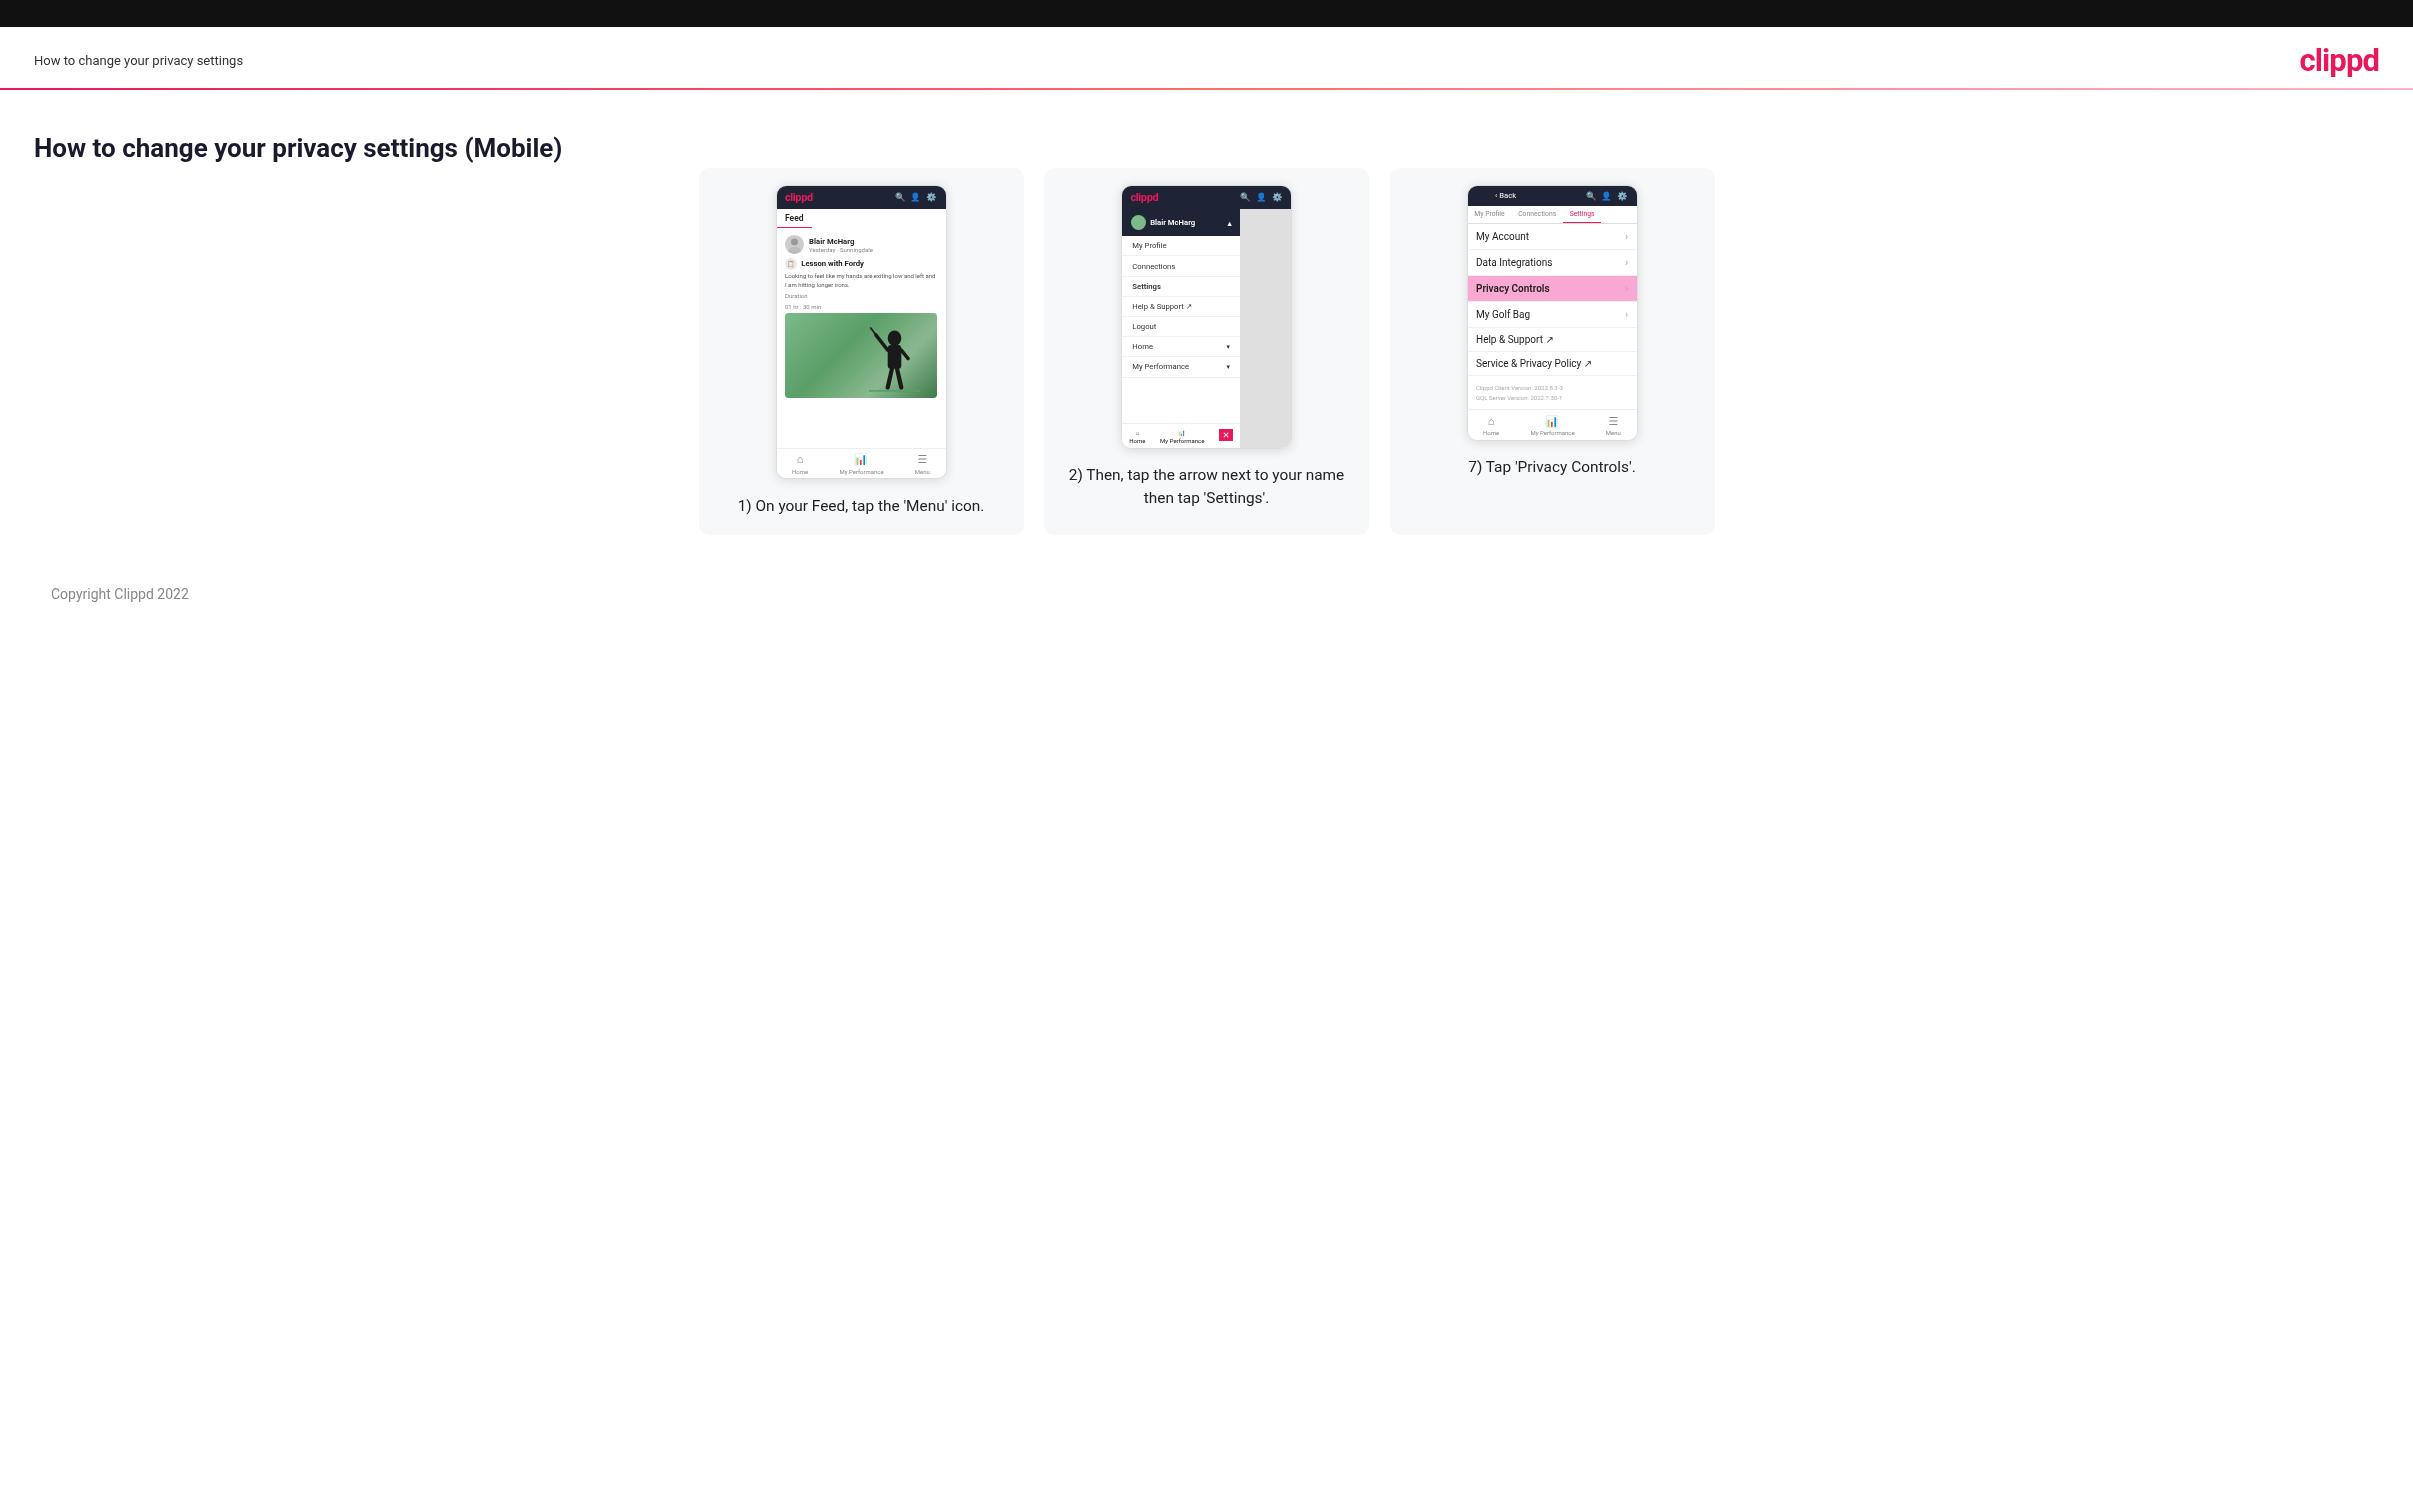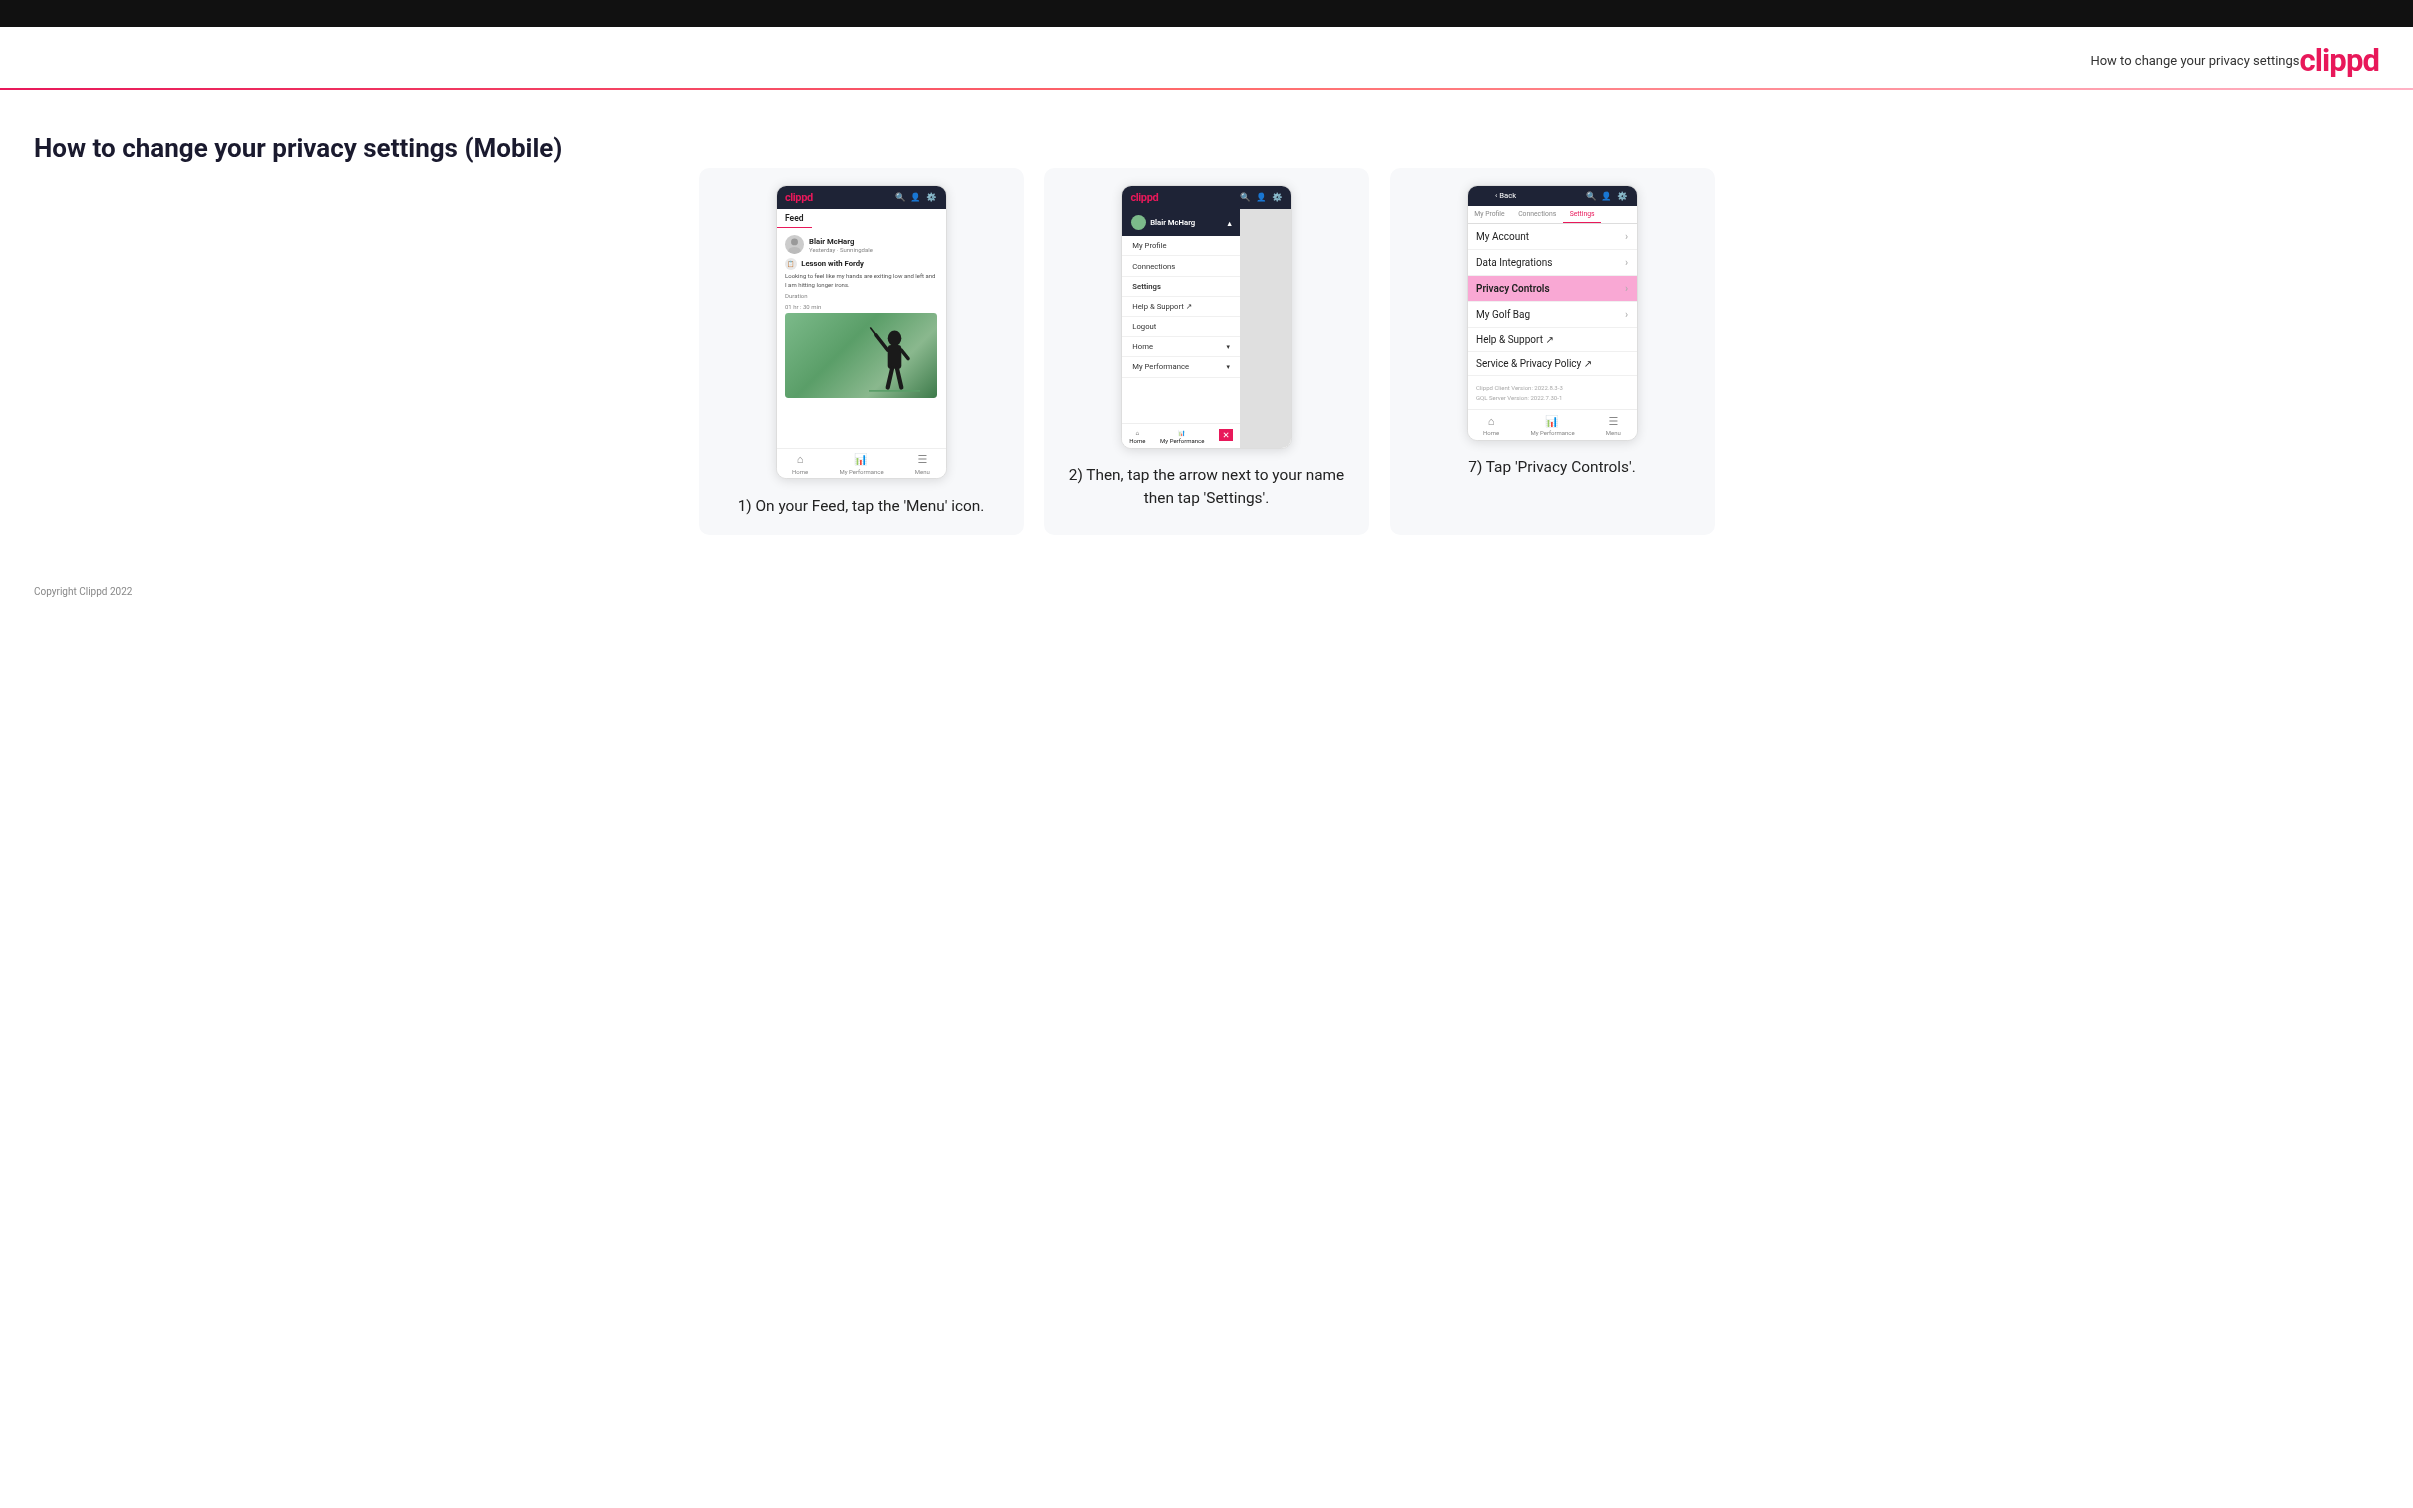"How to change your privacy settings" .header { justify-content: flex-end -> space-between }
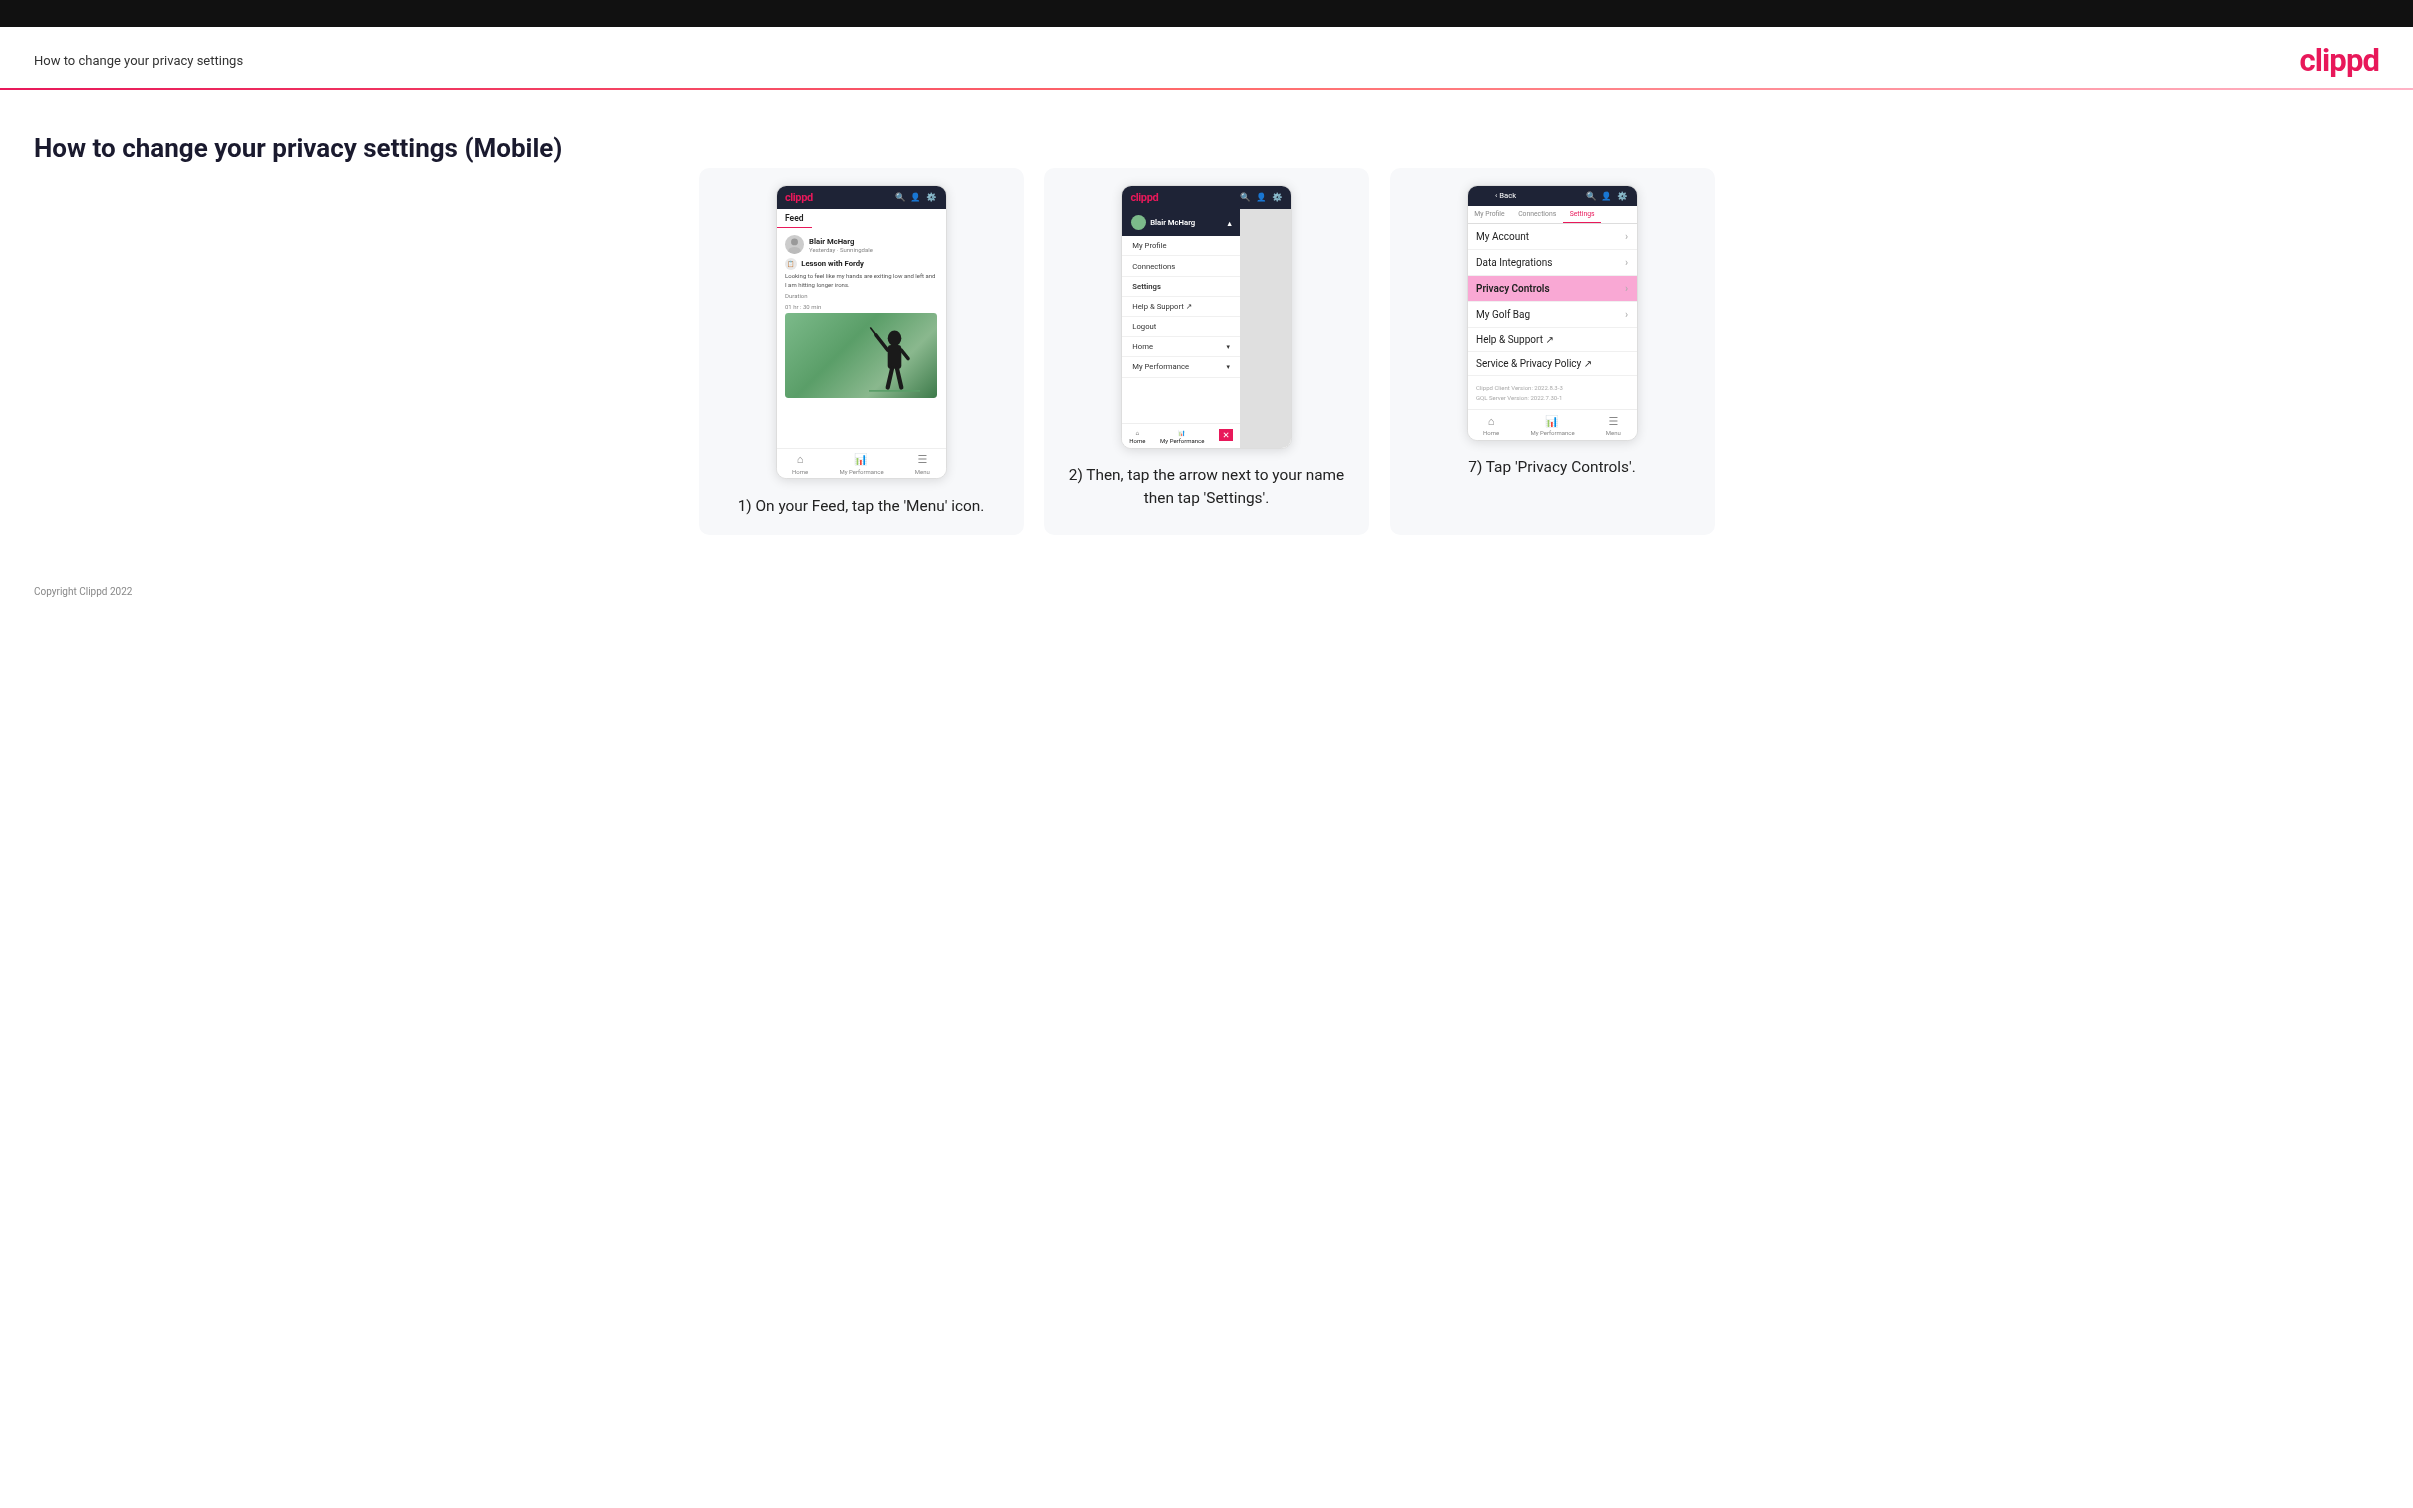"Copyright Clippd 2022" .footer { font-size: 10px -> 14px; padding: 17px 34px -> 17px 51px }
